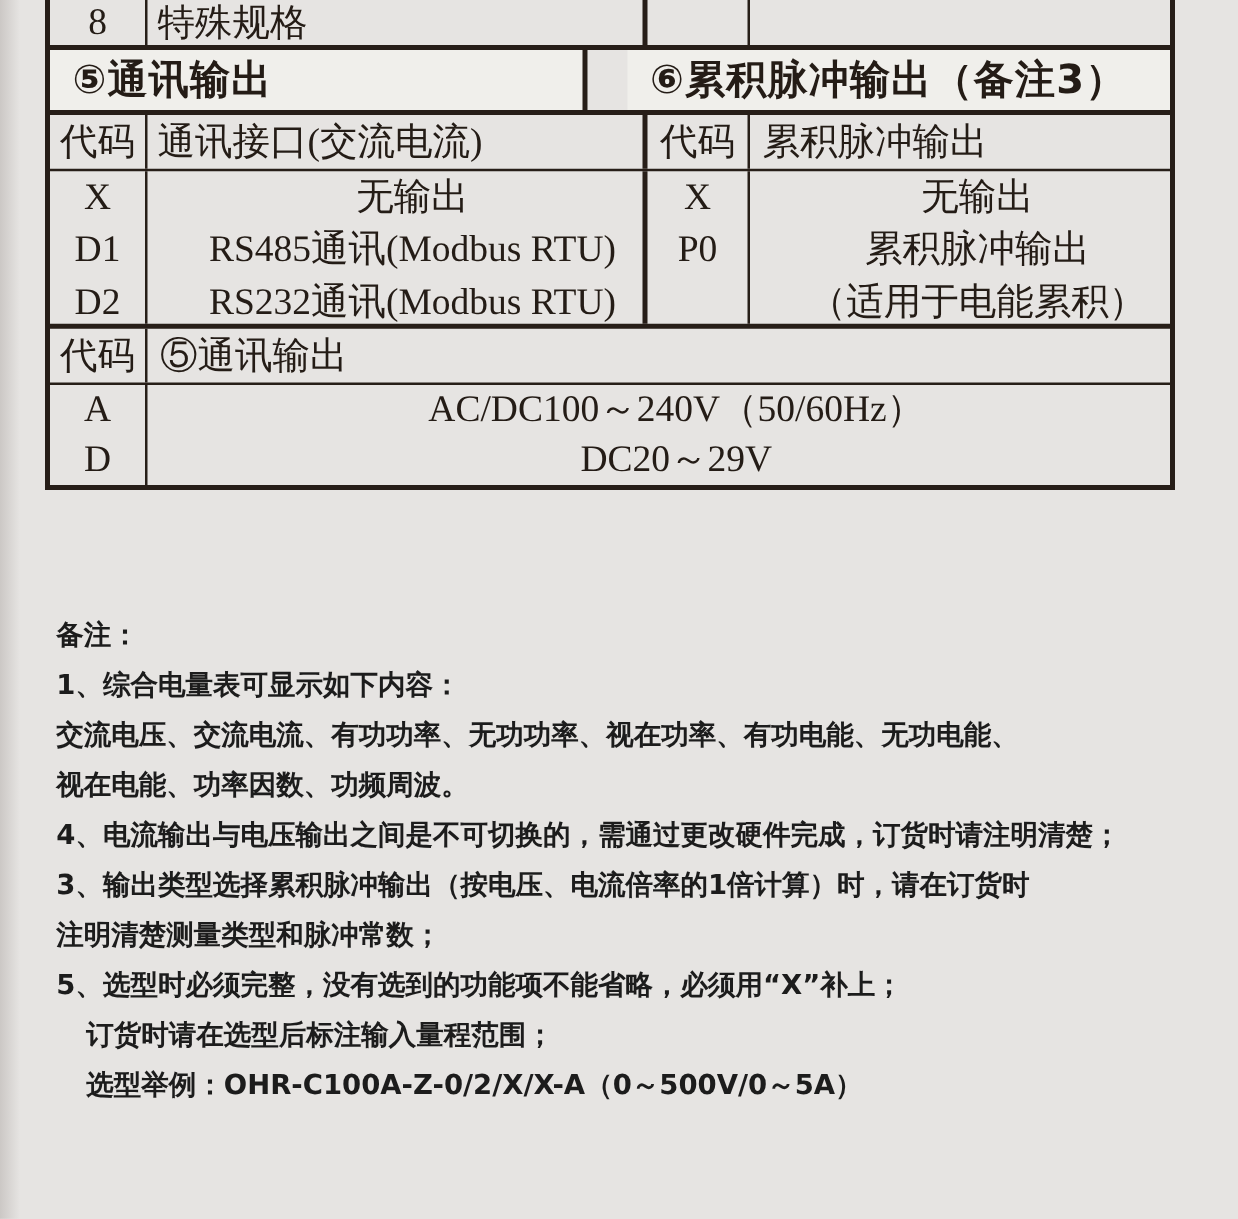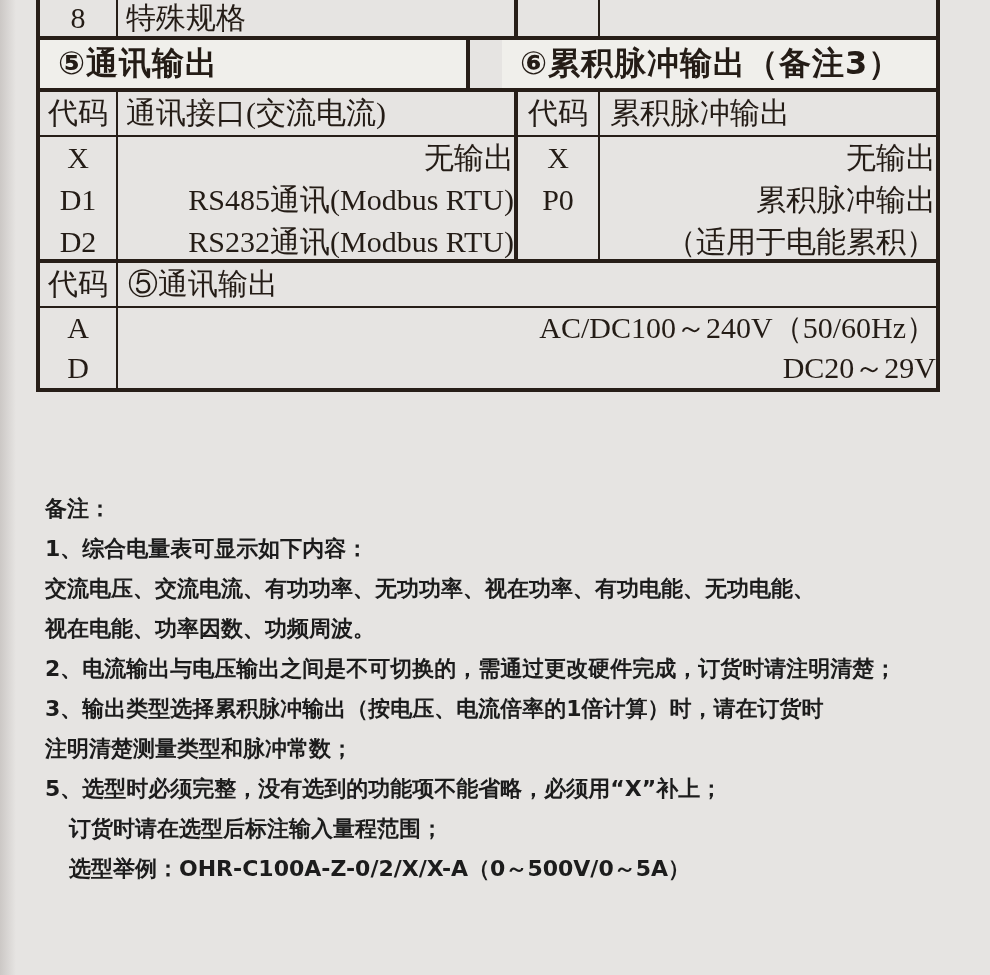"无输出" .stack.descL .ln,.stack.descR .ln,.stack.rest .ln { text-align: right -> center }
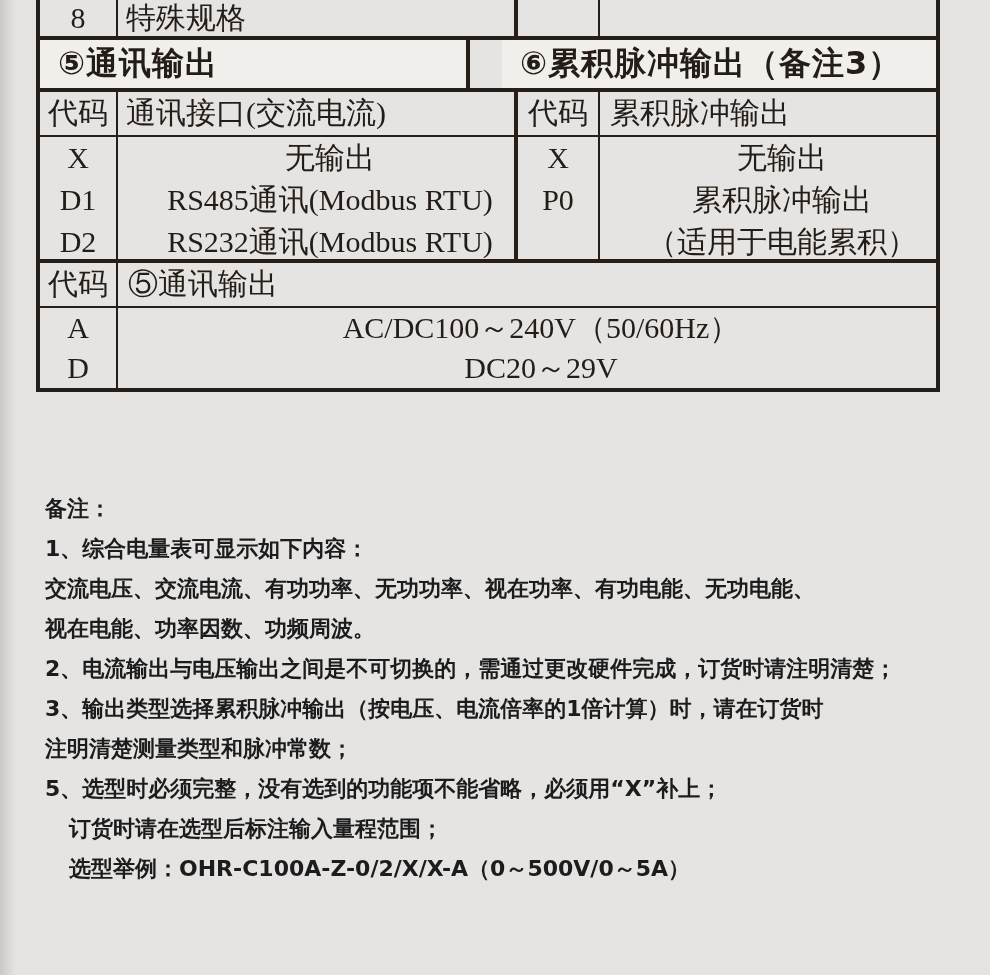"2、电流输出与电压输出之间是不可切换的，需通过更改硬件完成，订货时请注明清楚；" div.note-line { text: 2 -> 4 }
